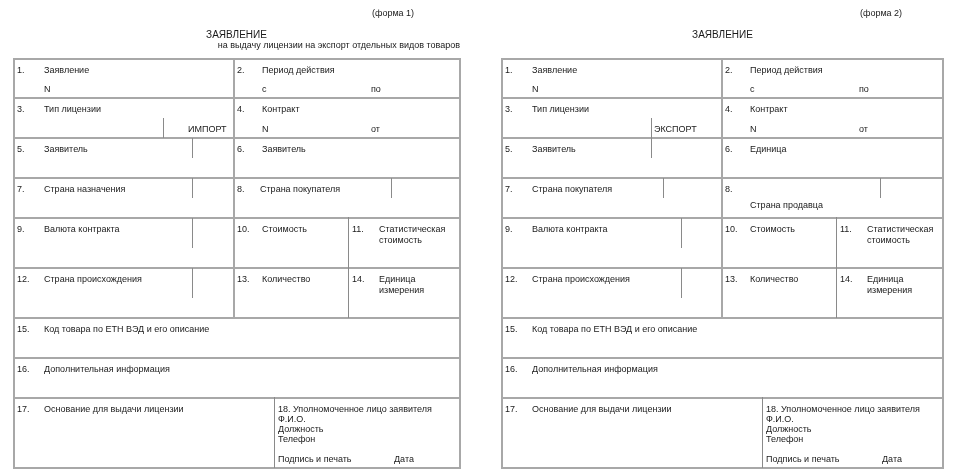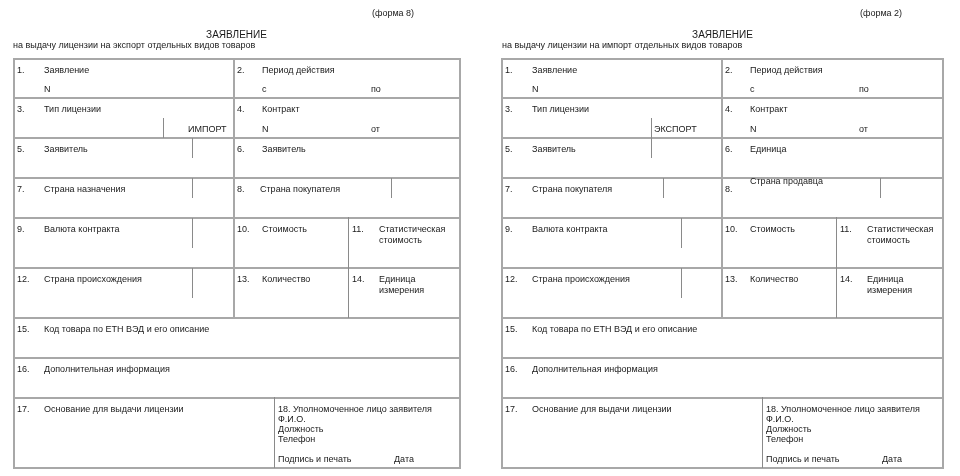"(форма 8)" span.abs { text: 8 -> 1 }
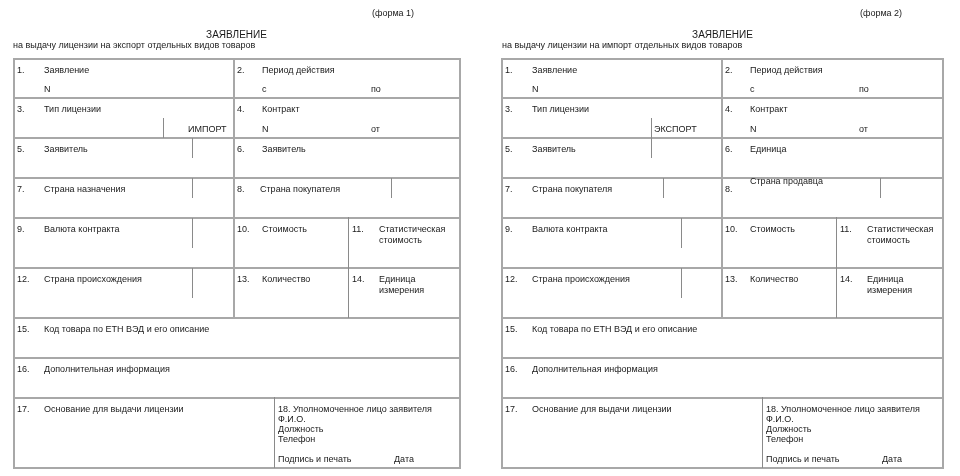"на выдачу лицензии на экспорт" .subtitle { text-align: left -> right }
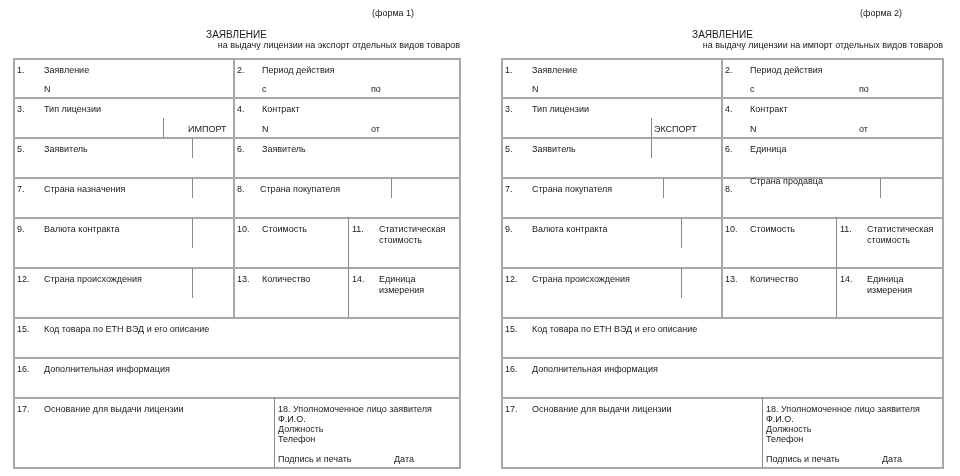"на выдачу лицензии на импорт" div.abs { html: <div>на выдачу лицензии на импорт отдельных видов товаров</div> -> none }
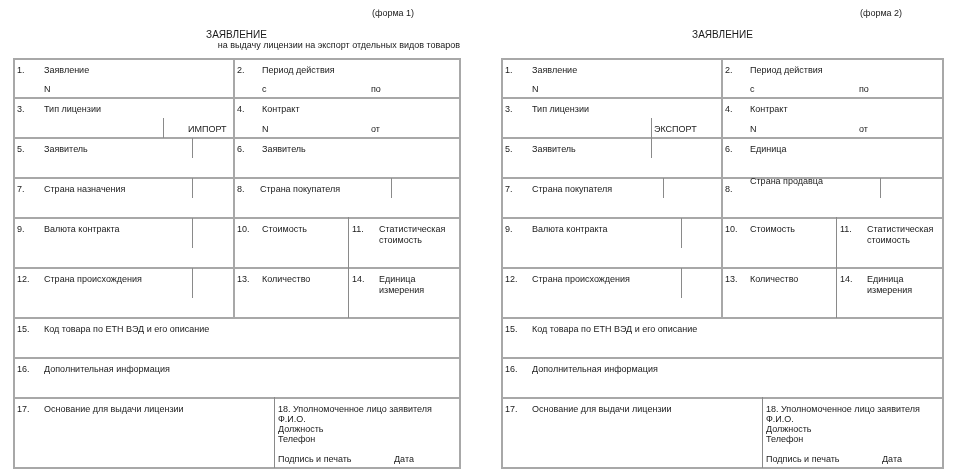"Страна продавца" span.abs { top: 176px -> 200px }
